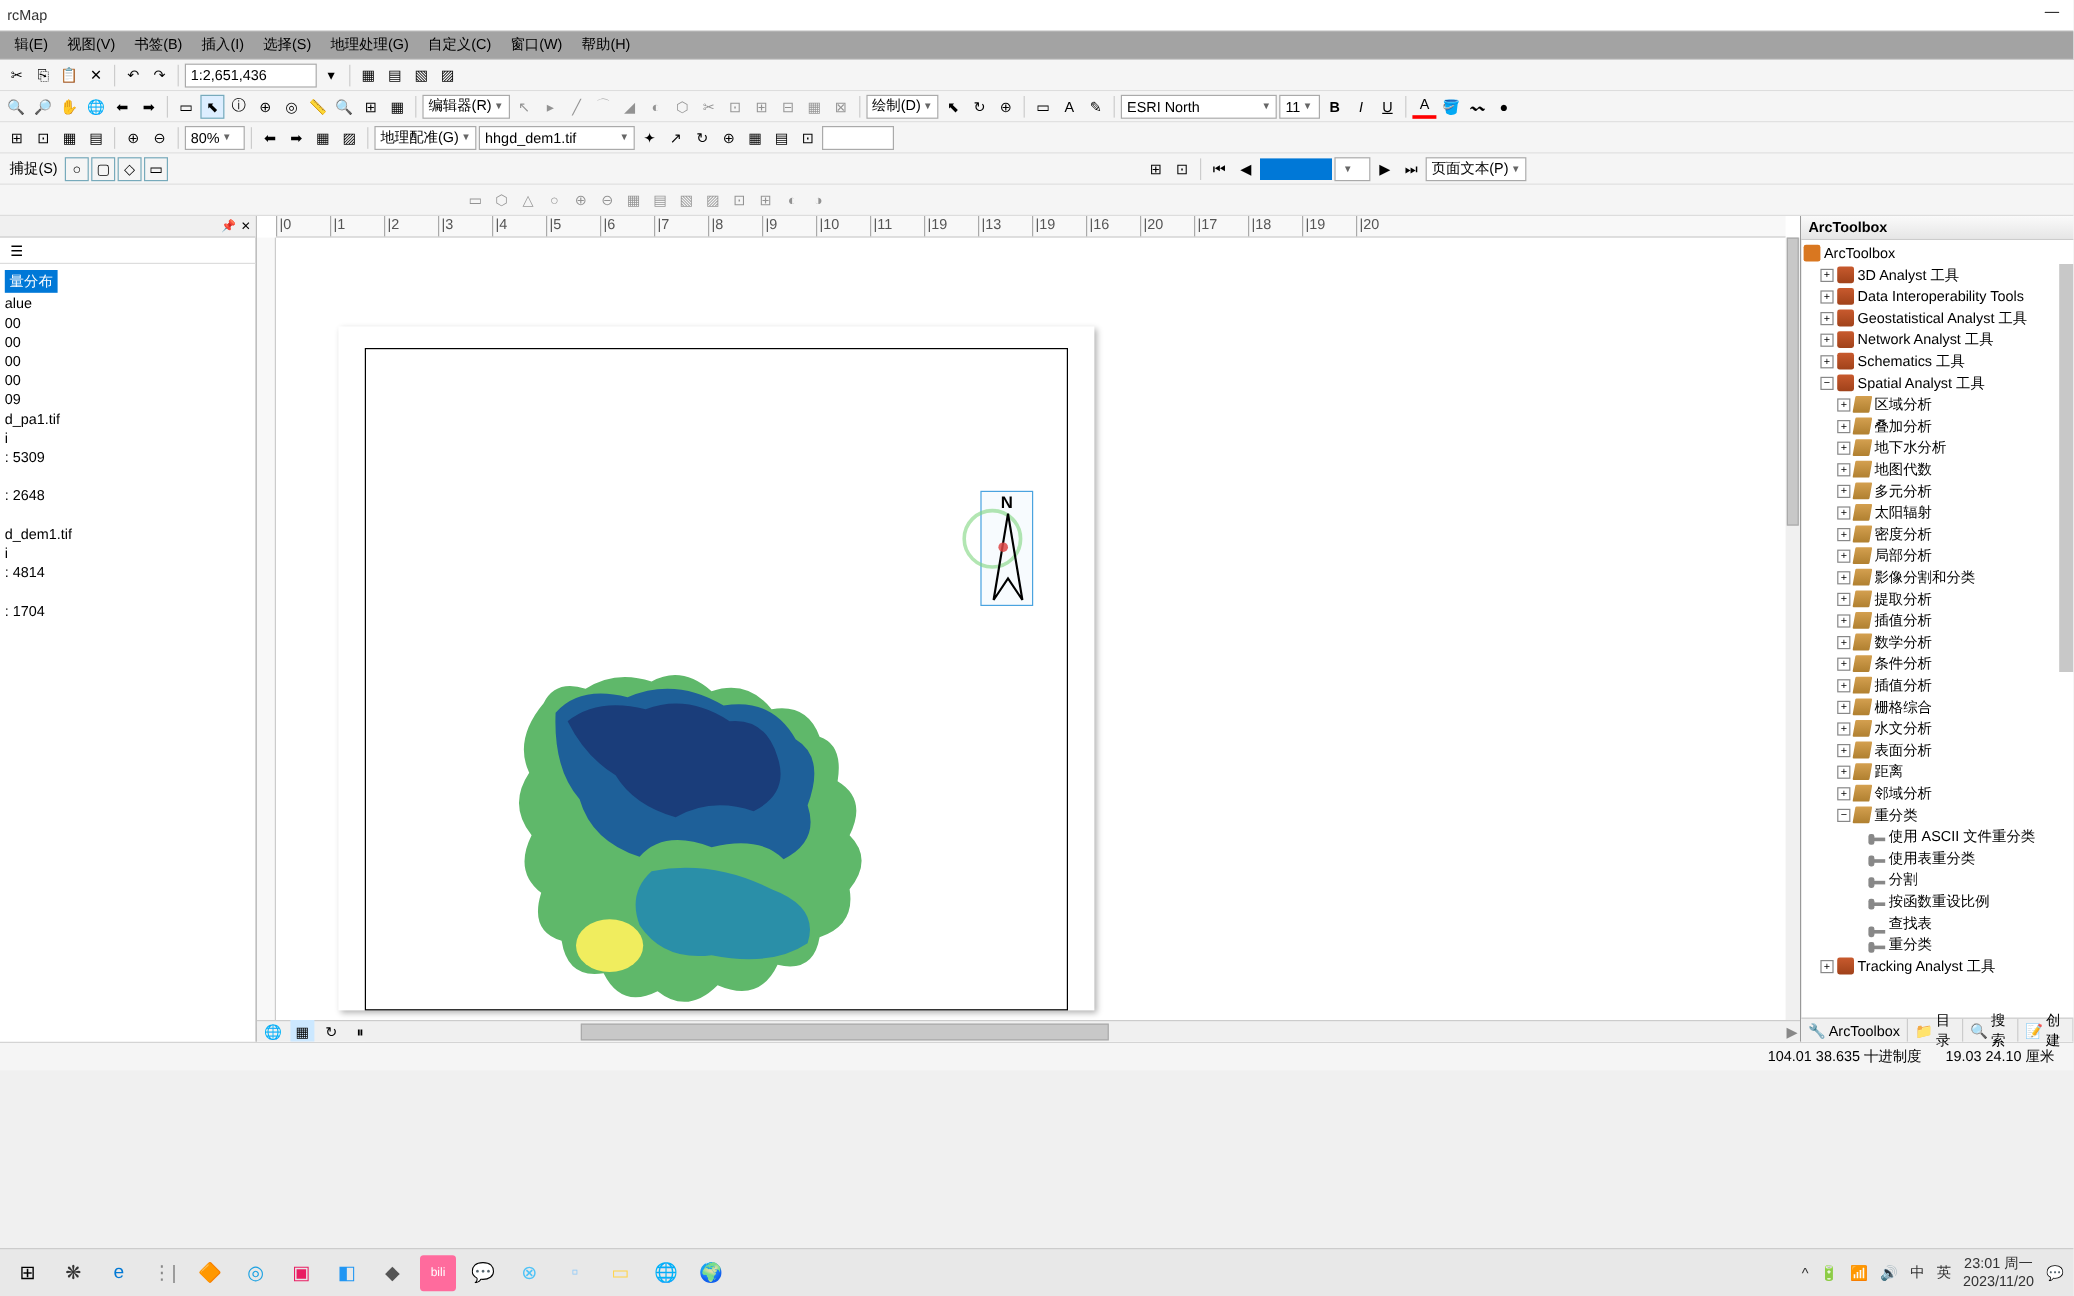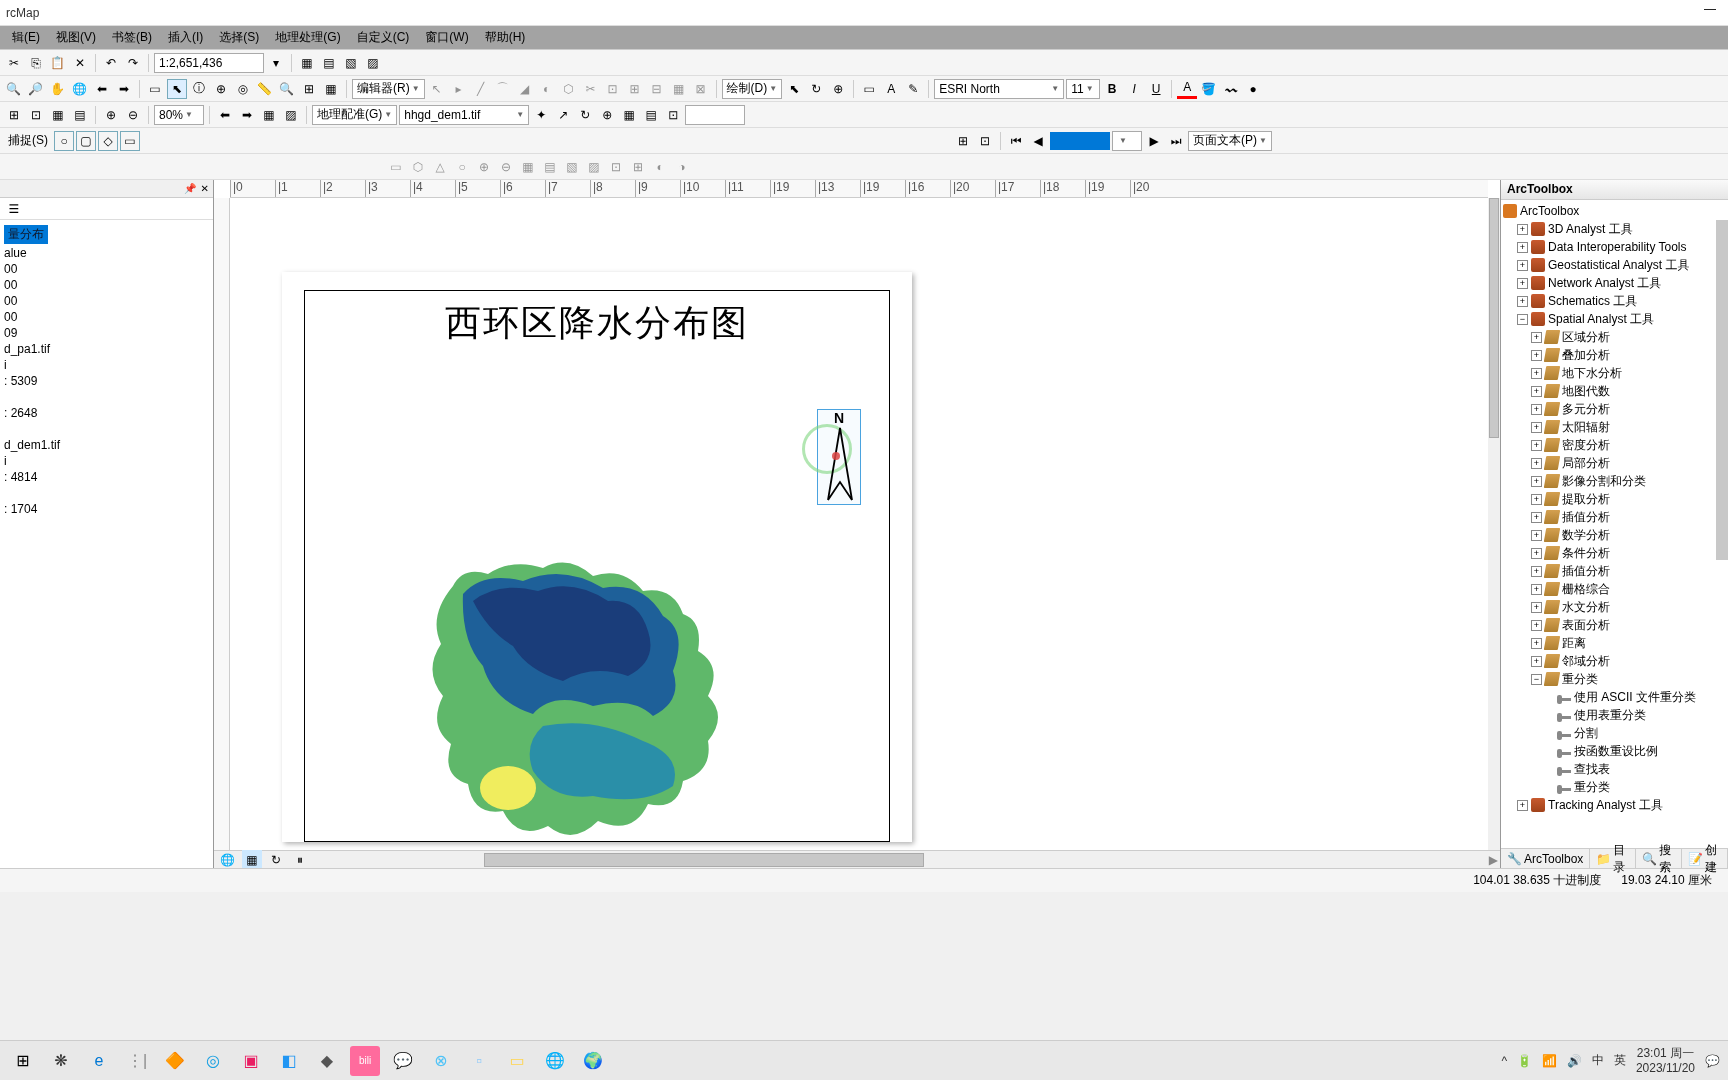"量分布" .toc-sel { color: #0f172a -> #ffffff }
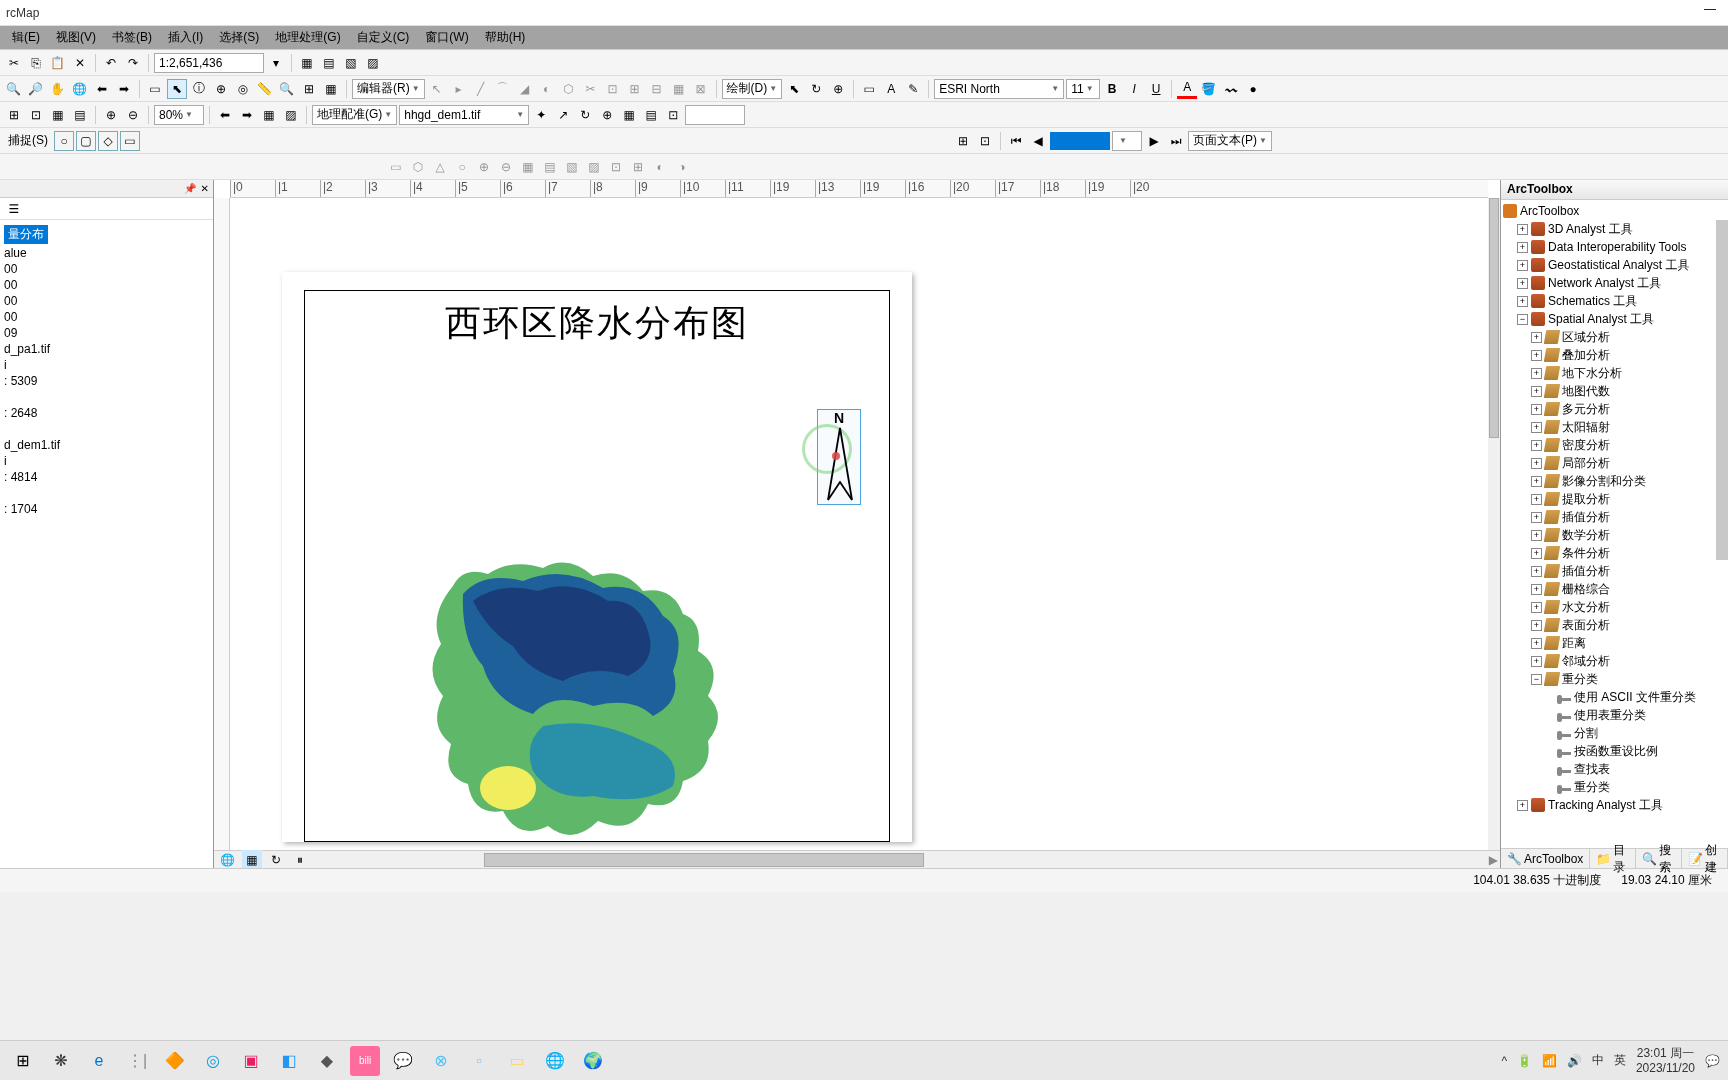"西环区降水分布图" div.map-title { html: <div>西环区降水分布图</div> -> none }
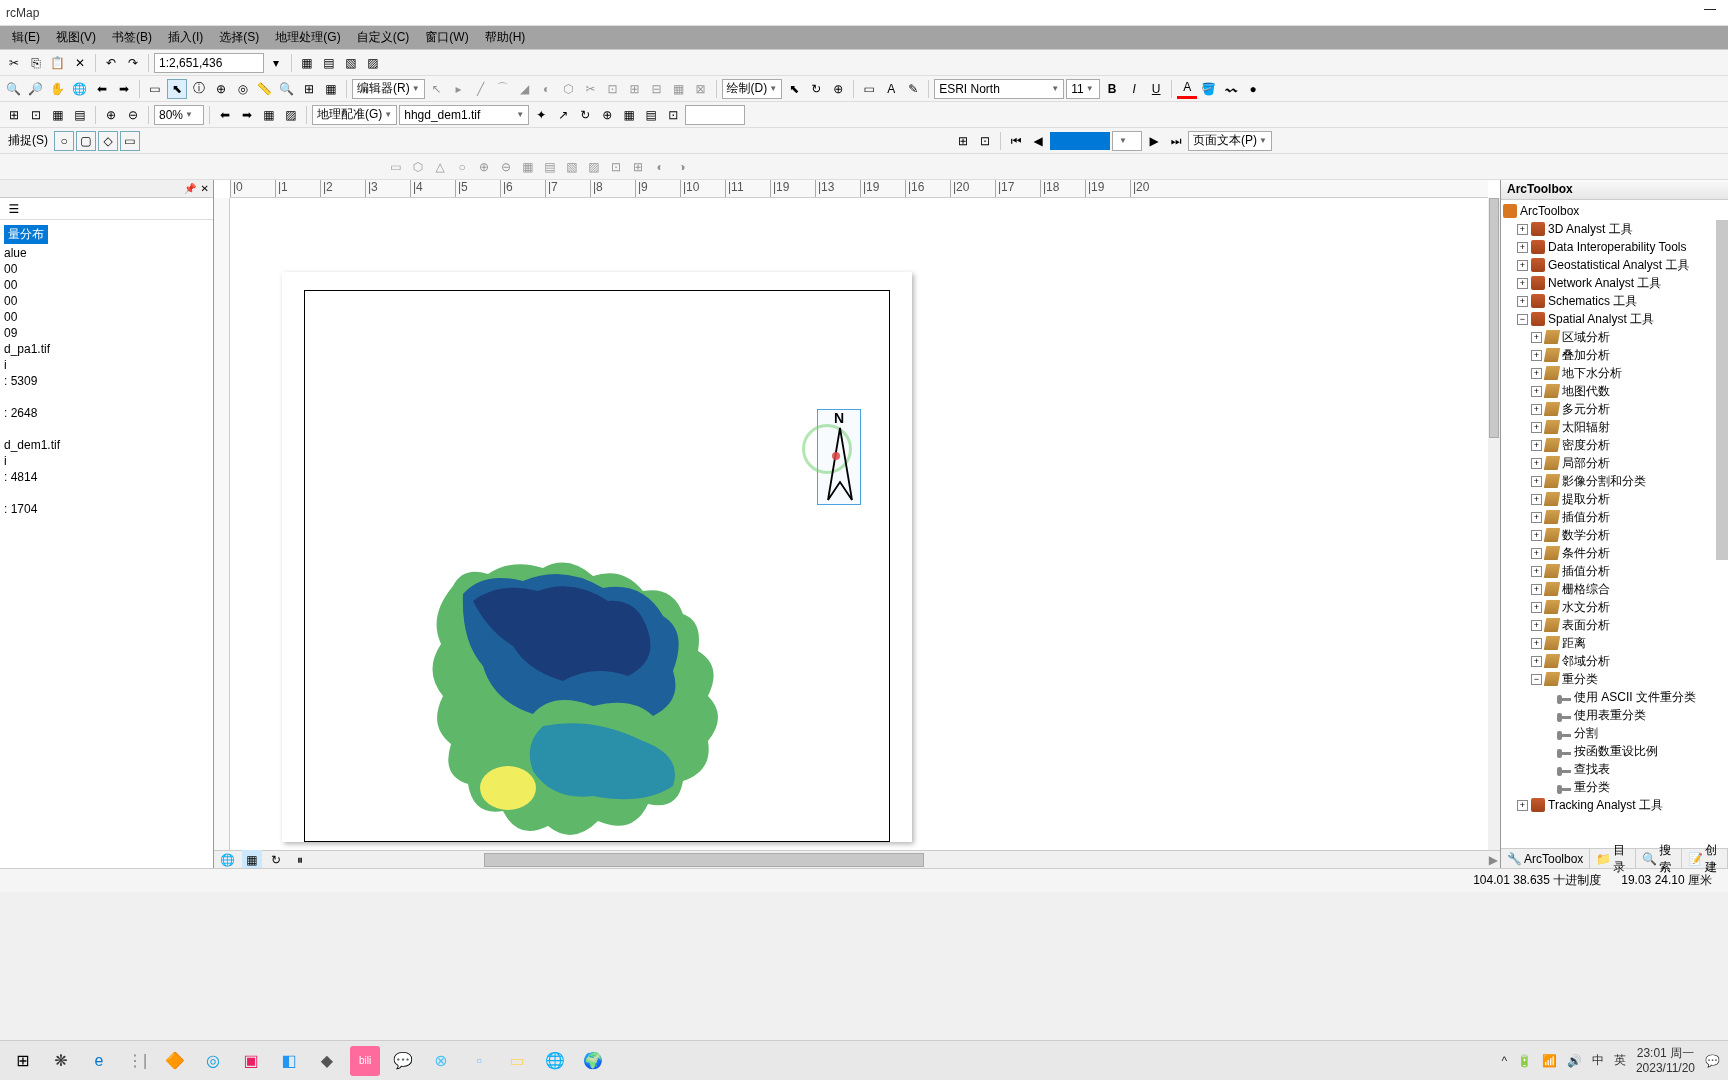"查找表" div.tree-row { align-items: none -> flex-end }
